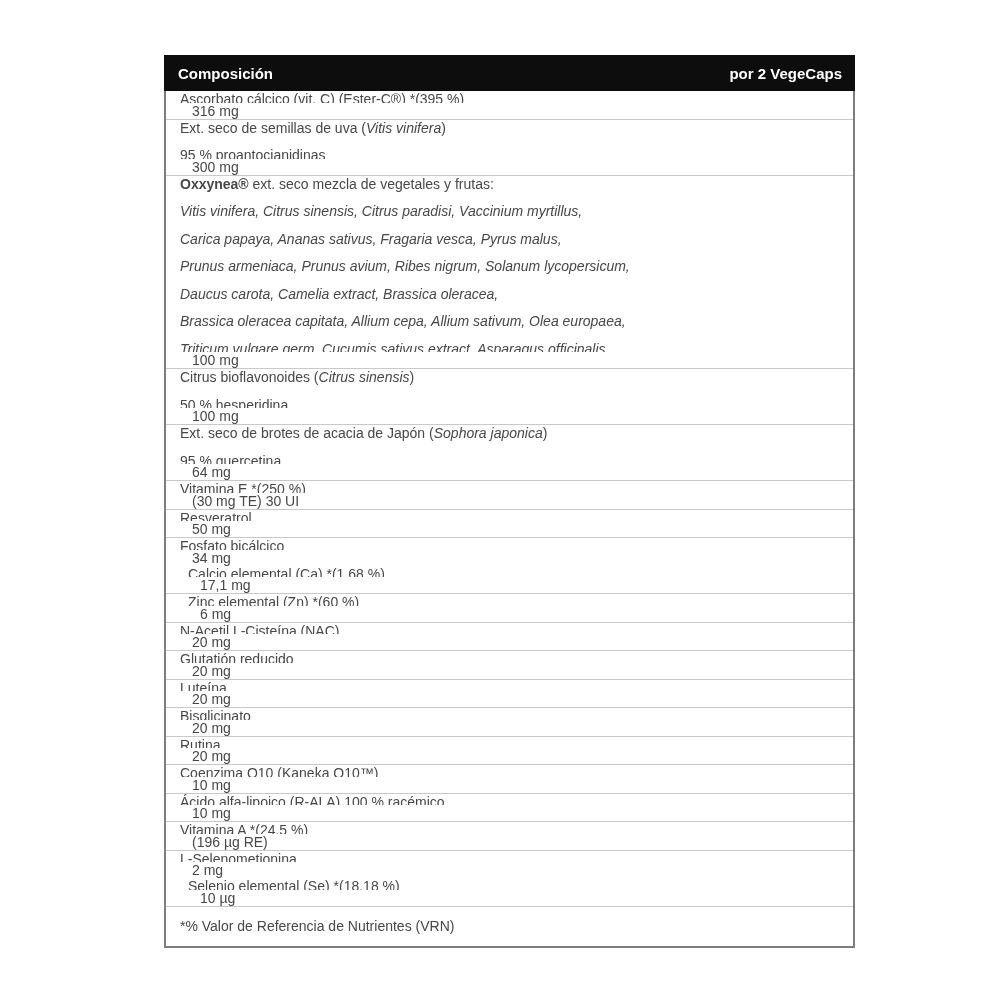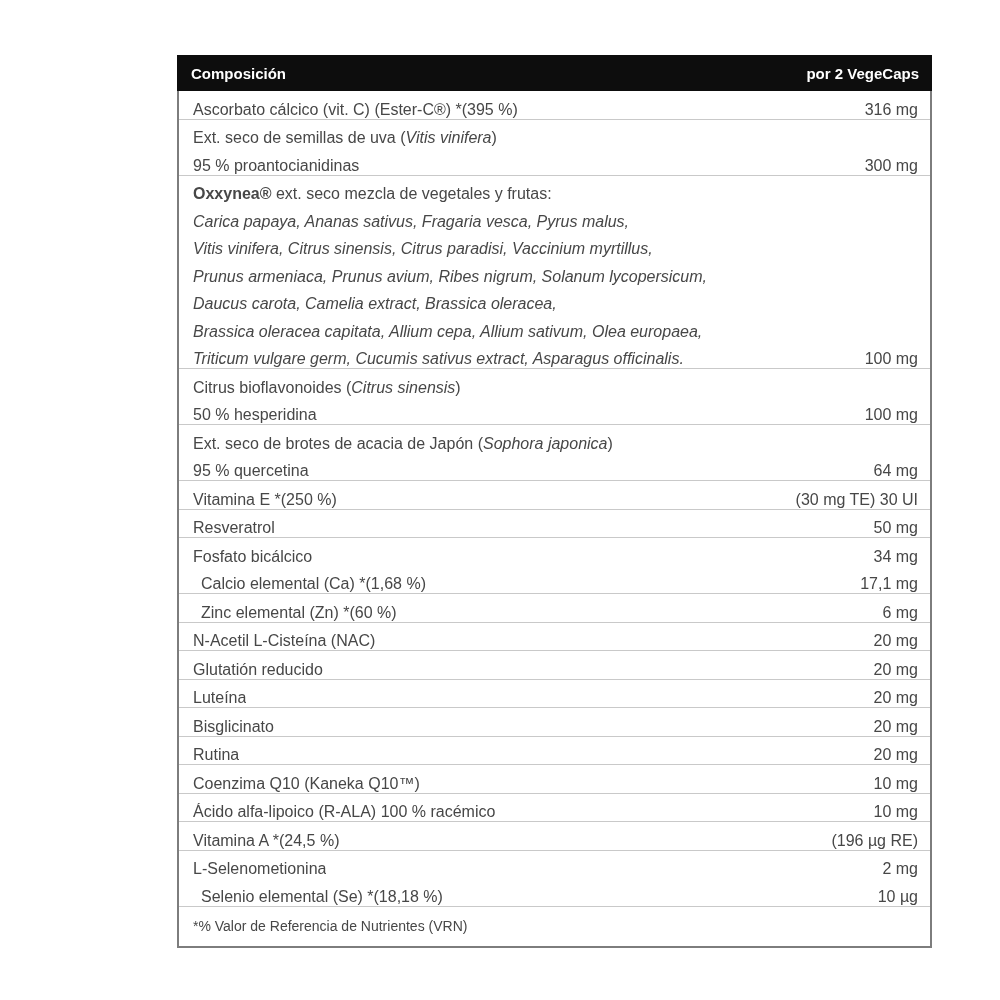"Composición" .label-table { left: 177px -> 164px; width: 755px -> 691px }
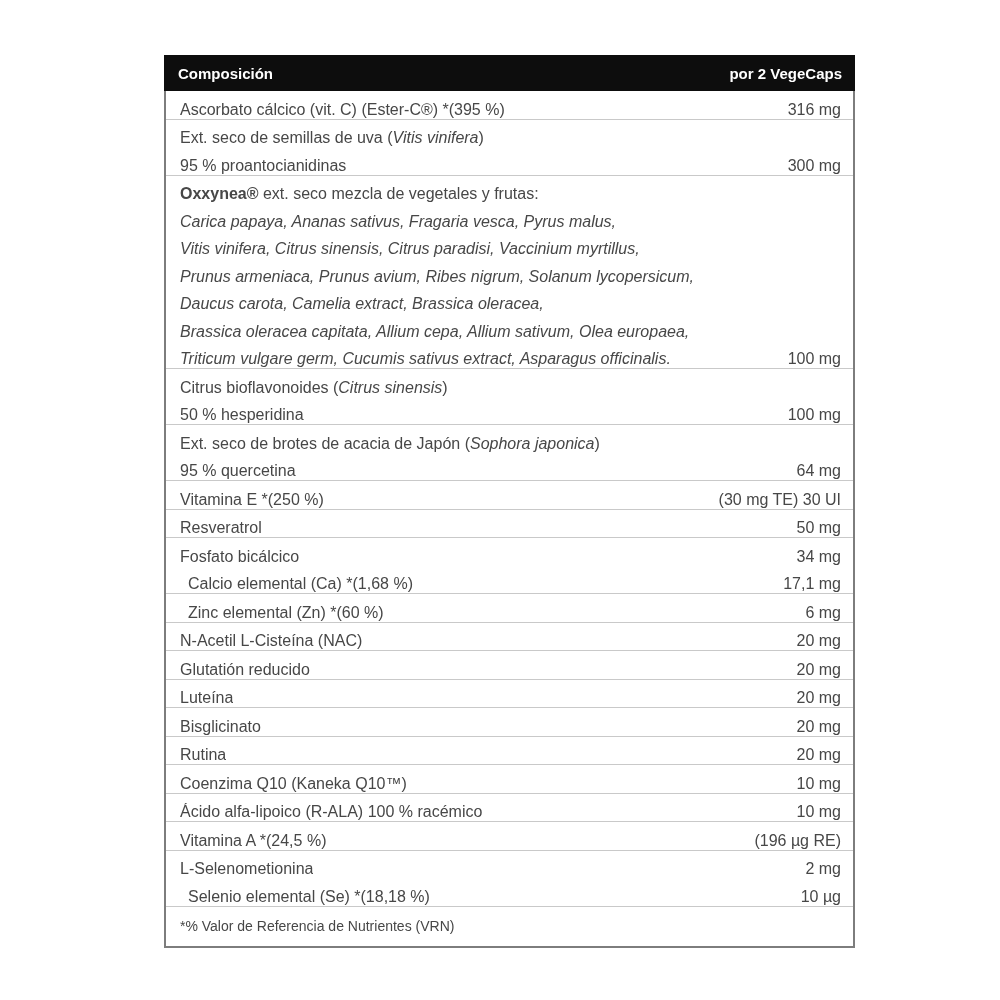"Ascorbato cálcico (vit. C) (Ester-C®)" .line { align-items: flex-end -> flex-start; flex-direction: none -> column; font-size: 16px -> 14px }
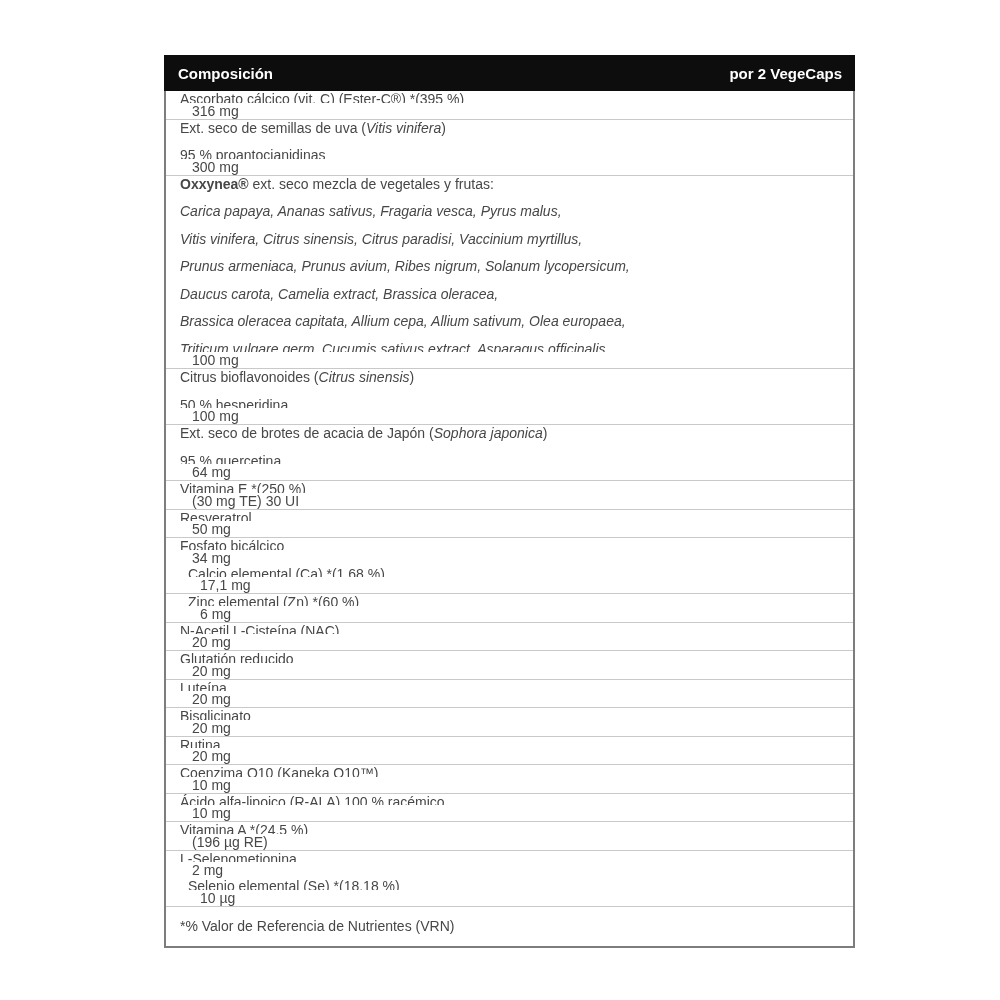"Carica papaya, Ananas sativus, Fragaria" div.line { order: before "Vitis vinifera, Citrus sinensis, Citrus" -> after "Vitis vinifera, Citrus sinensis, Citrus" }
